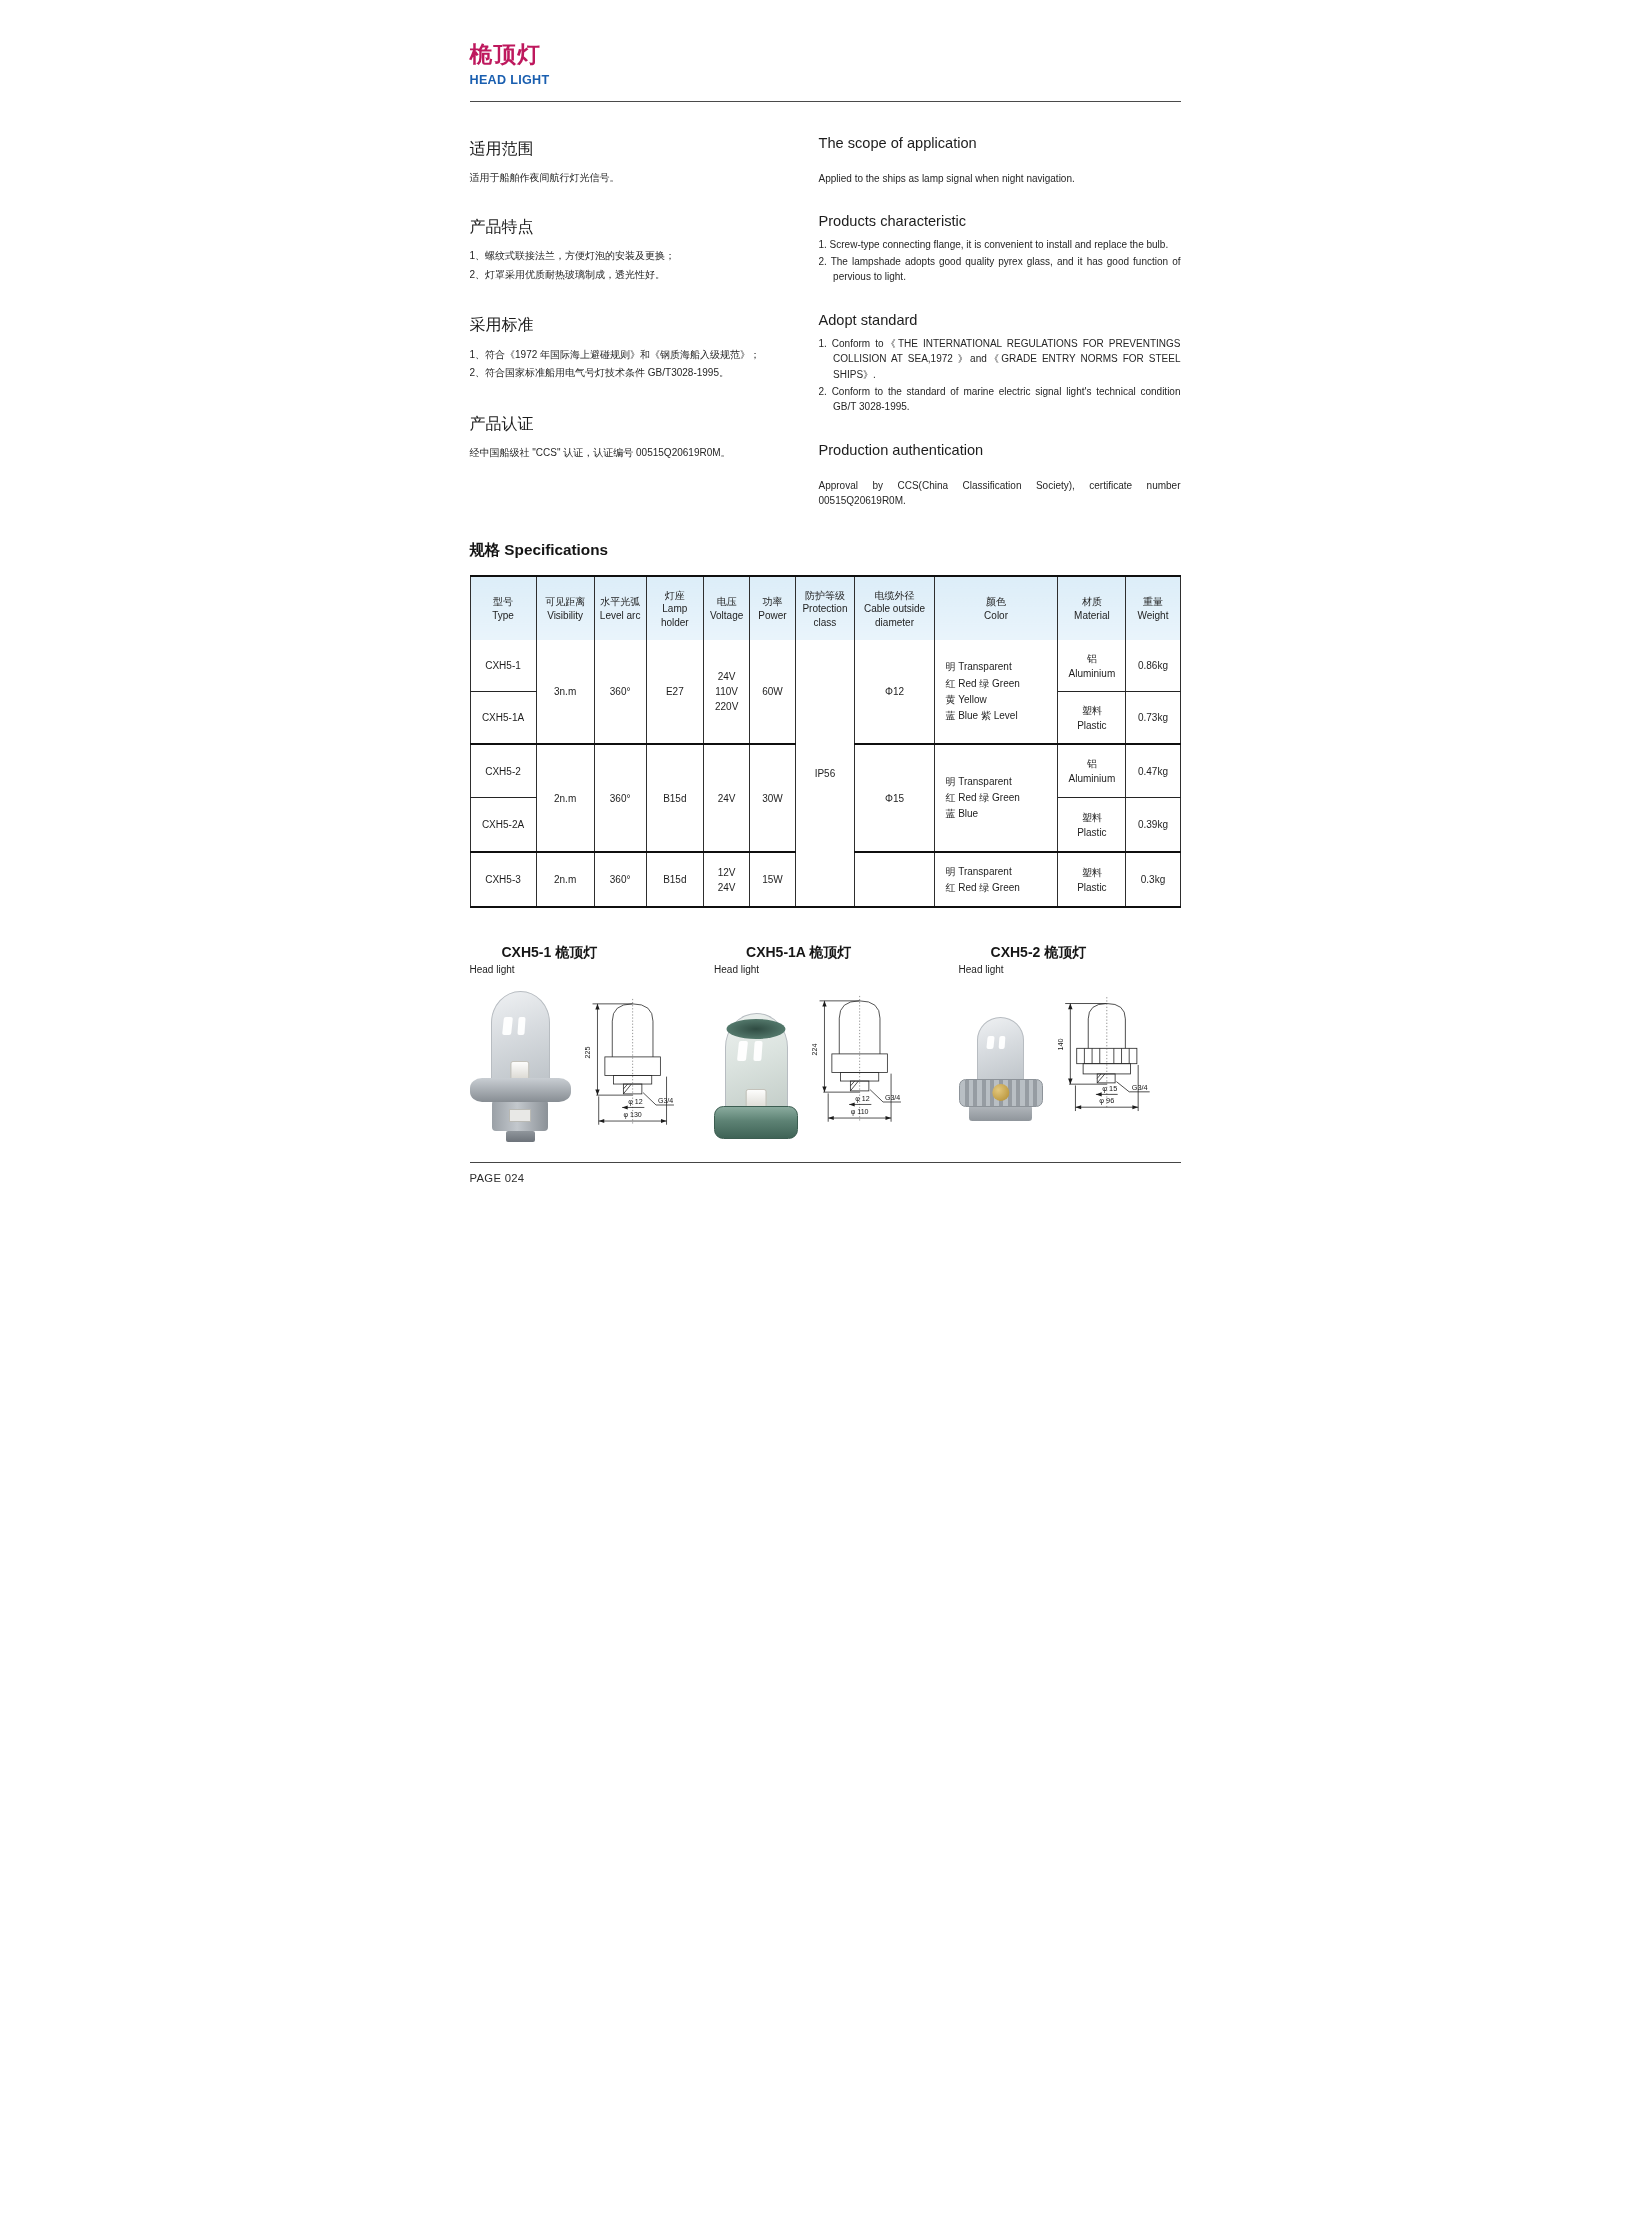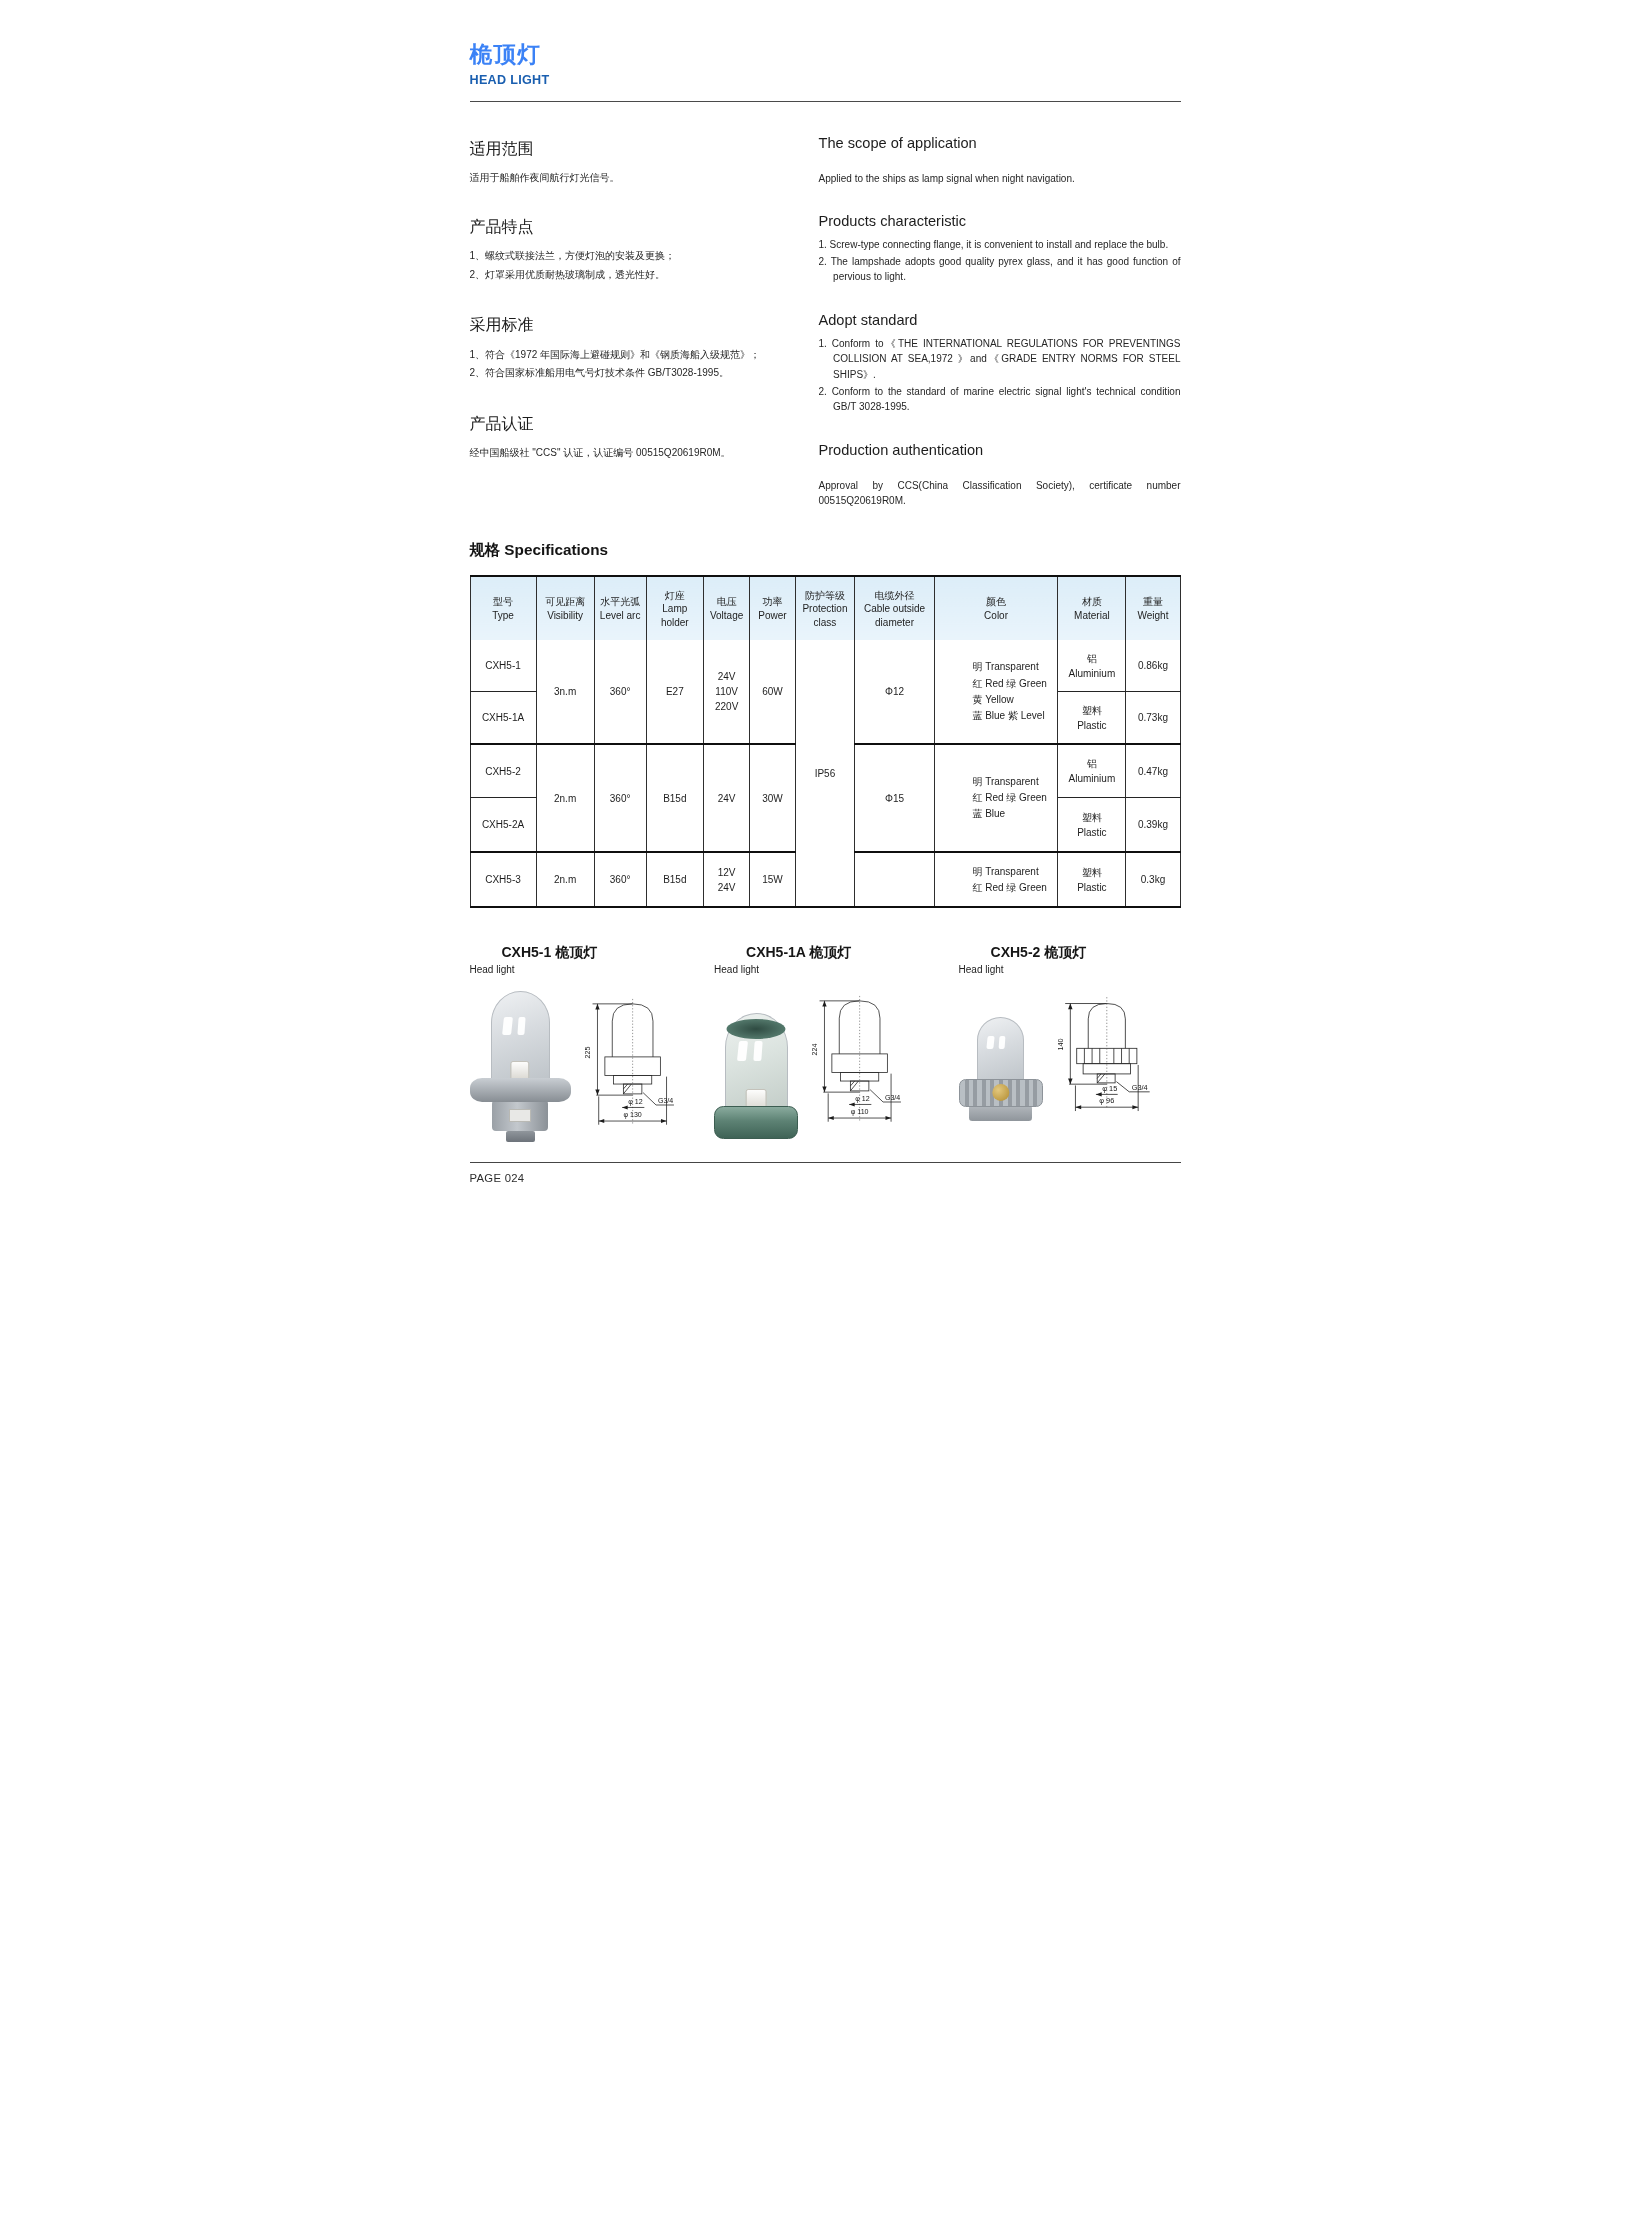"桅顶灯" .title-cn { color: #3b82f6 -> #be185d }
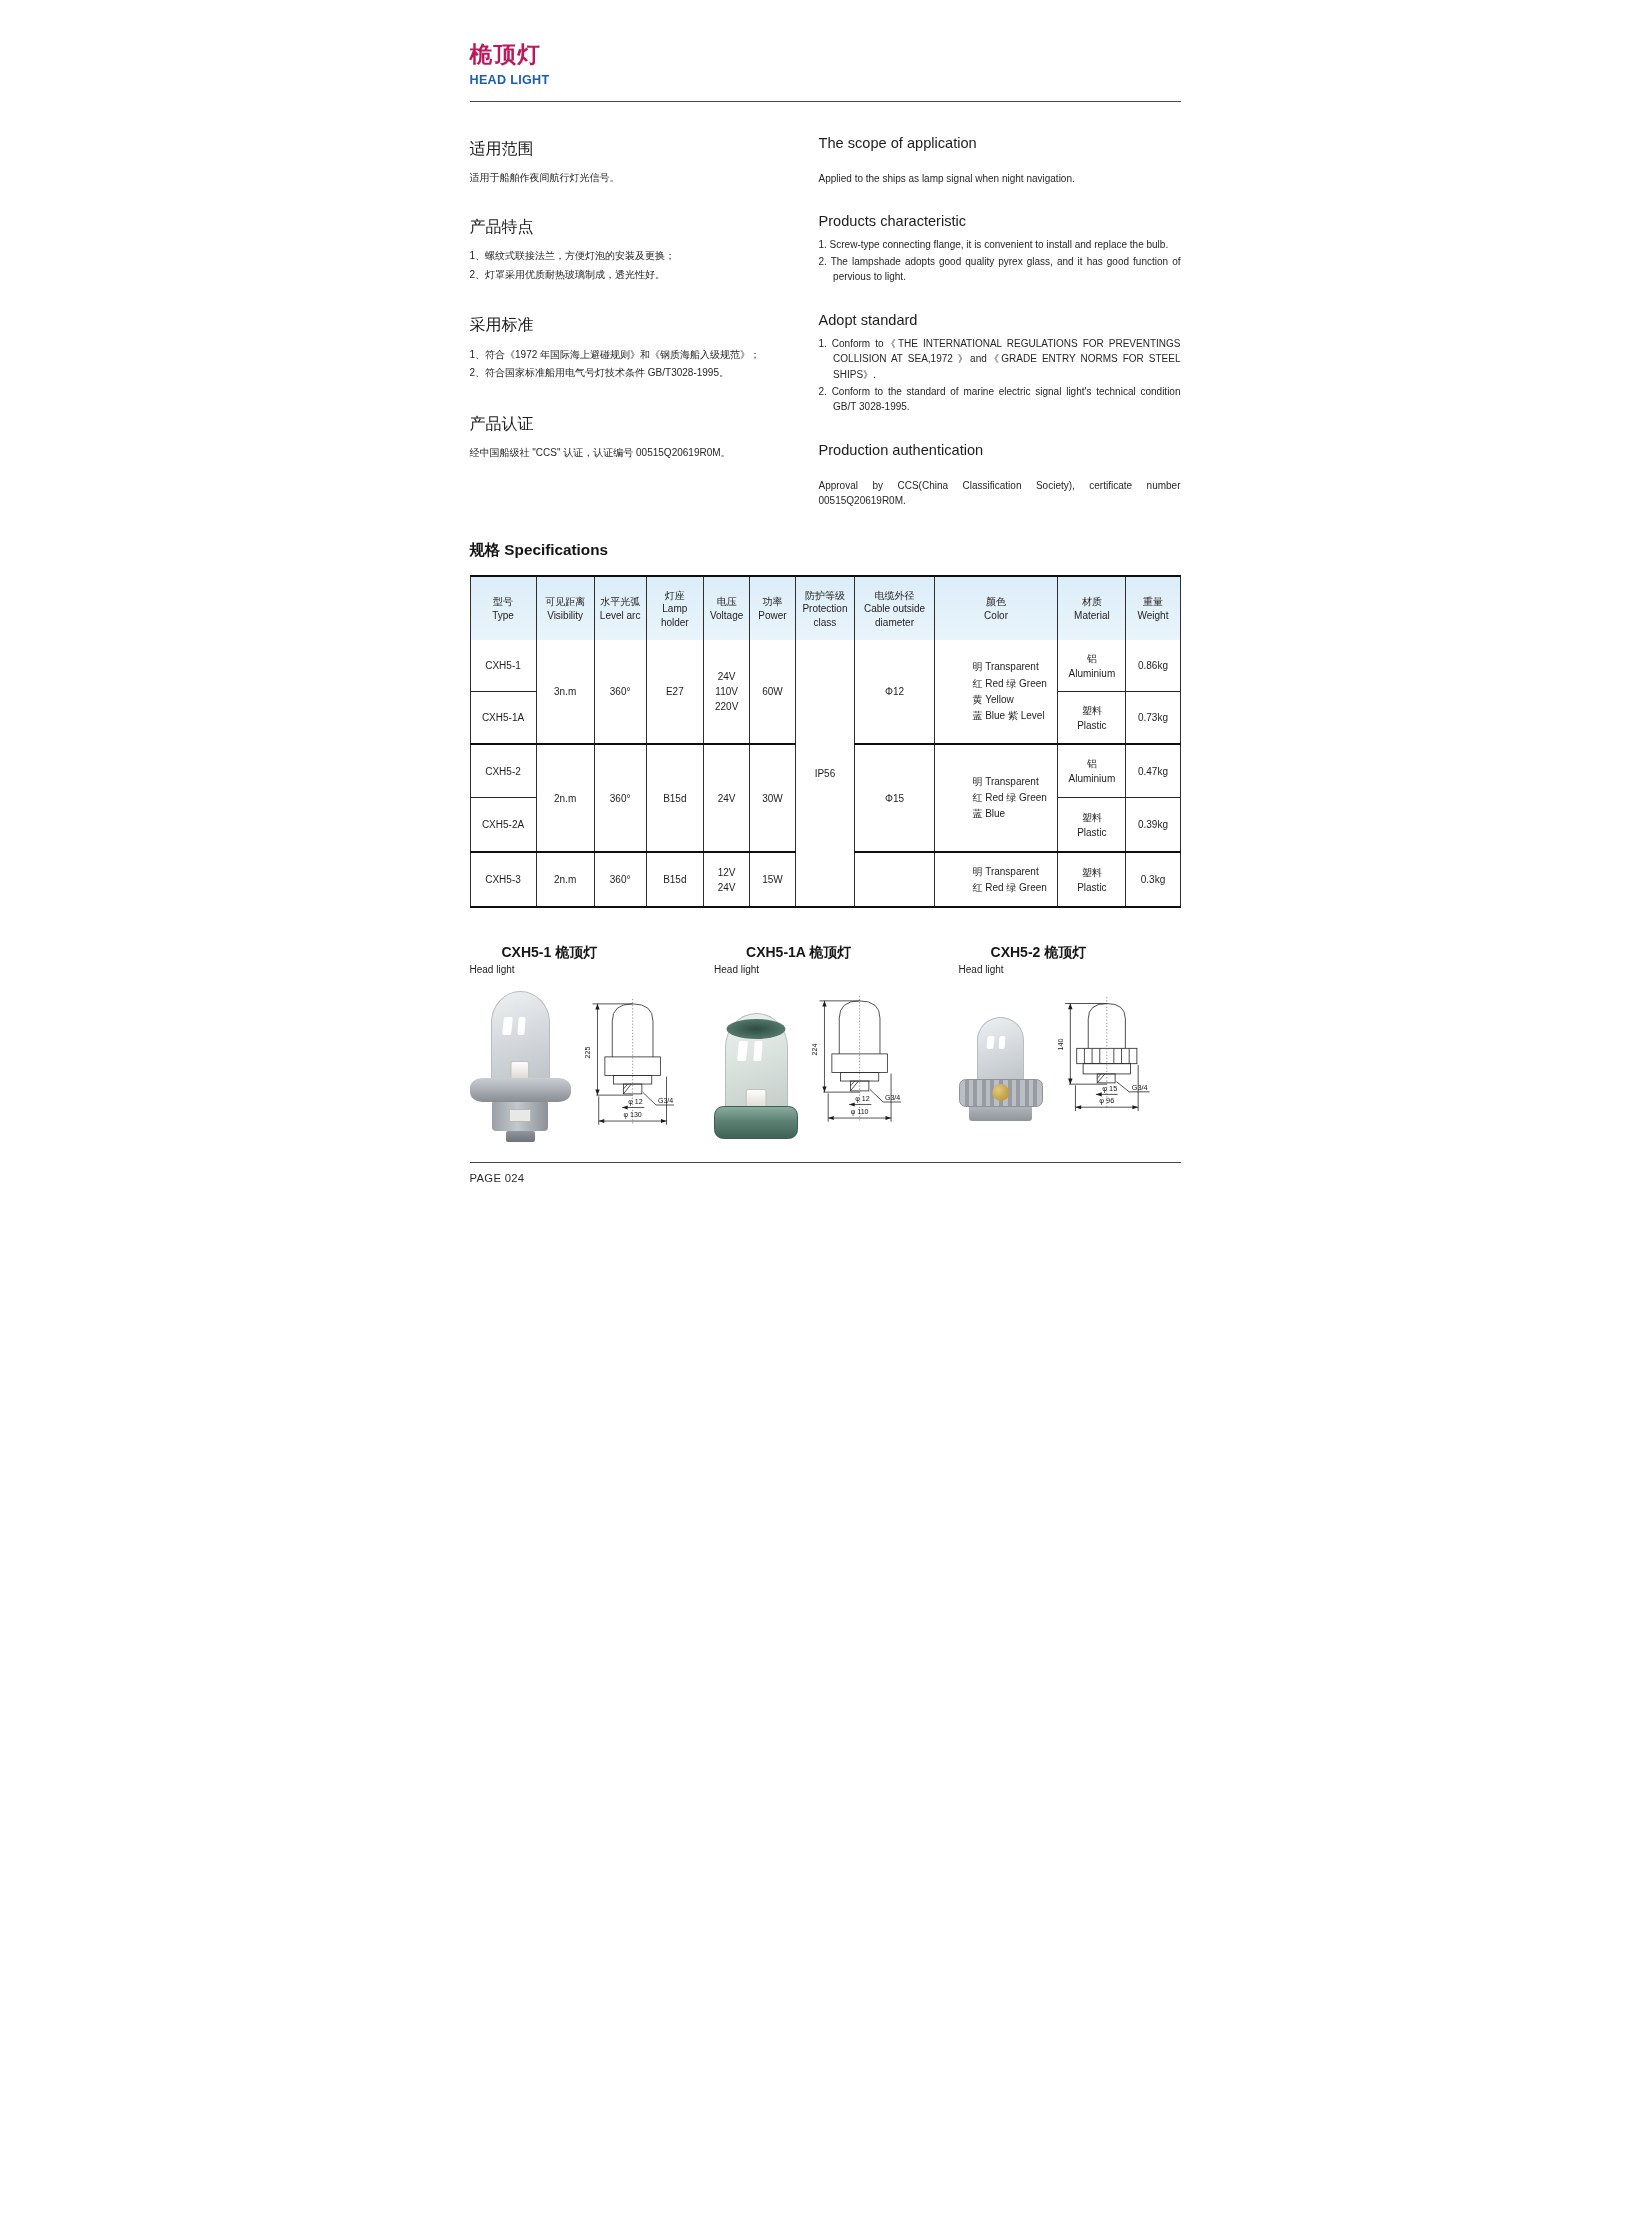"明 Transparent" .cell-color span { margin-left: 27px -> none }
